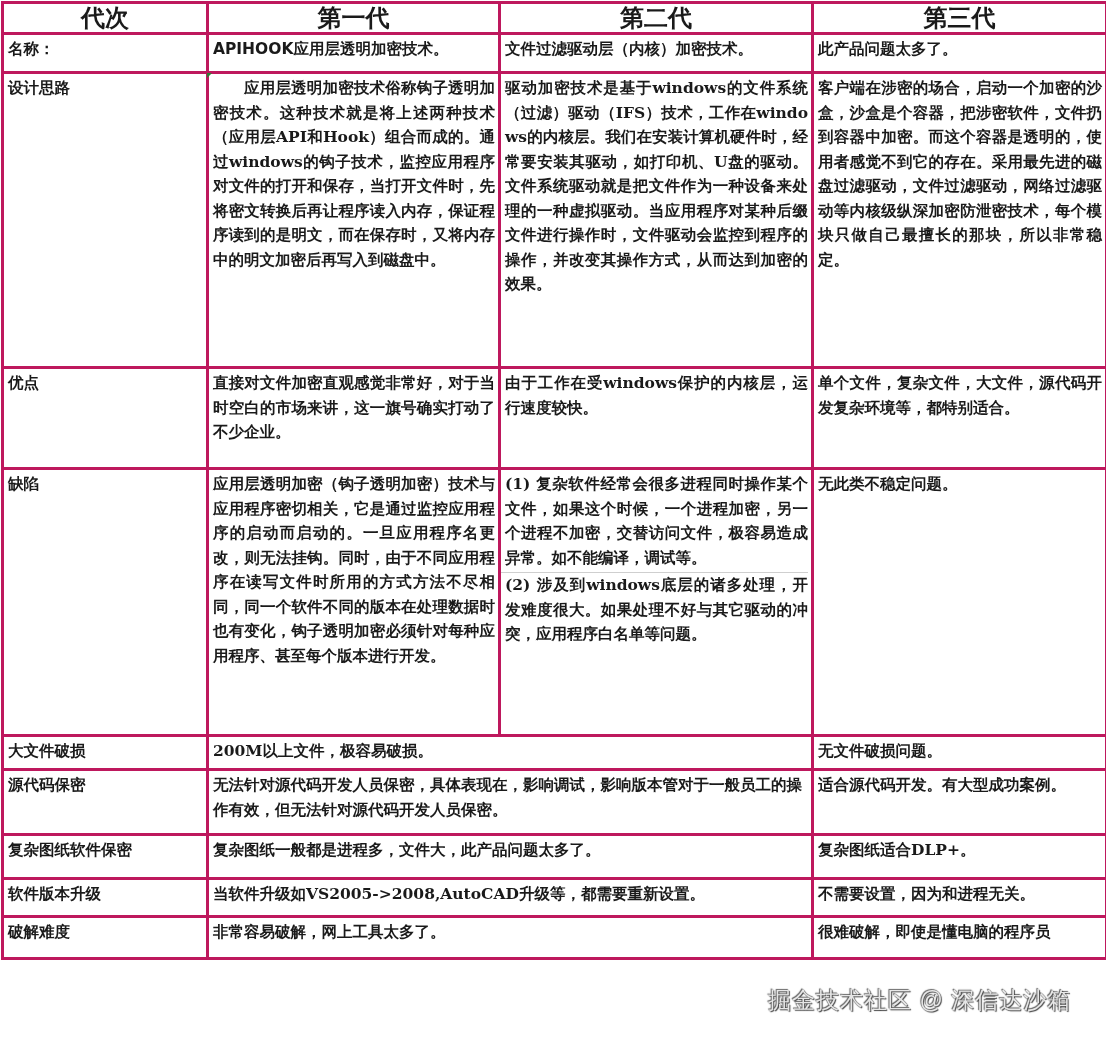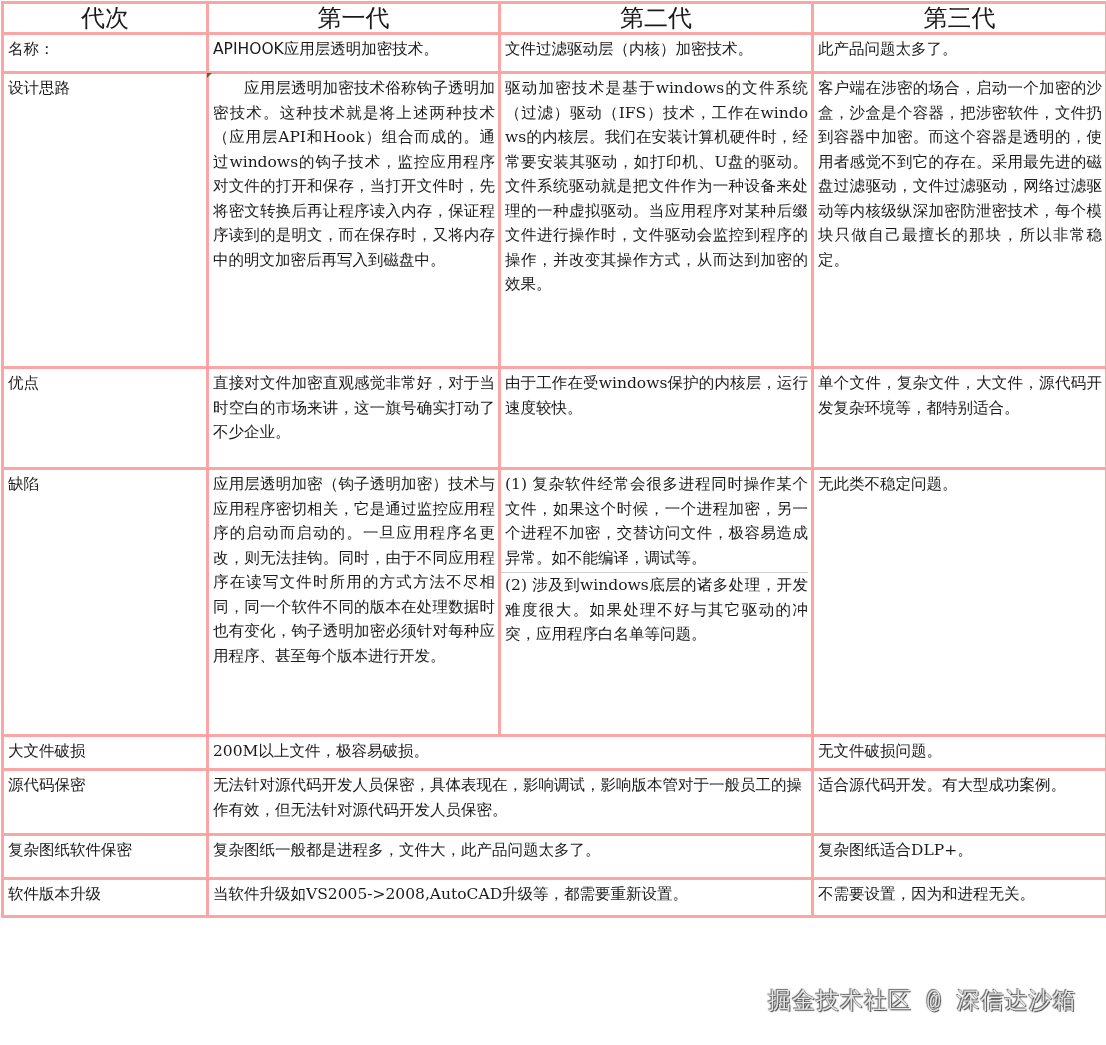"代次" table.cmp td, table.cmp th { border: 3px solid #fca5a5 -> 3px solid #be185d; font-weight: normal -> bold }
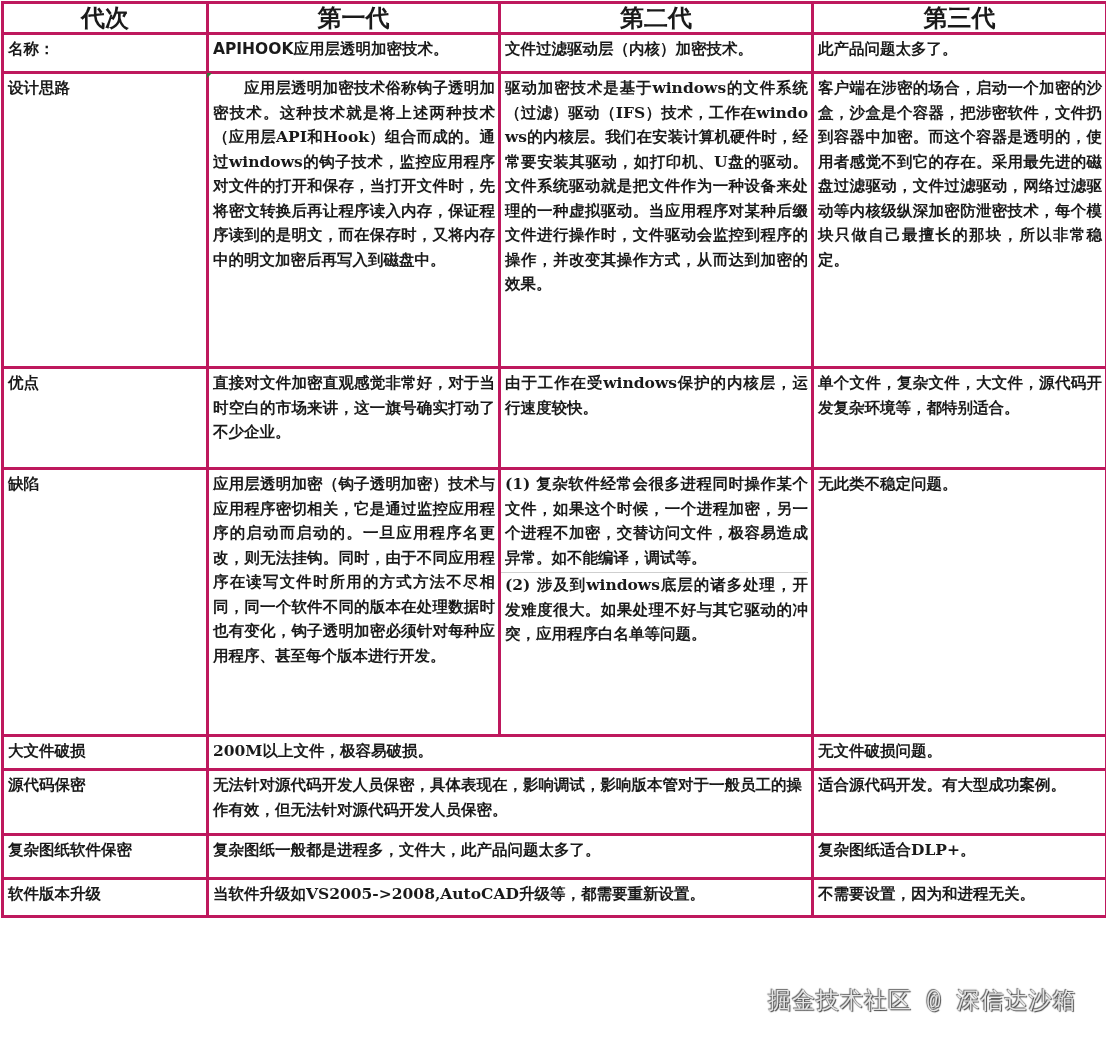"破解难度" tr.r-crack { html: none -> <tr> <td>破解难度</td> <td>非常容易破解，网上工具太多了。</td> <td>很难破解，即使是懂电脑的程序员</td> </tr> }
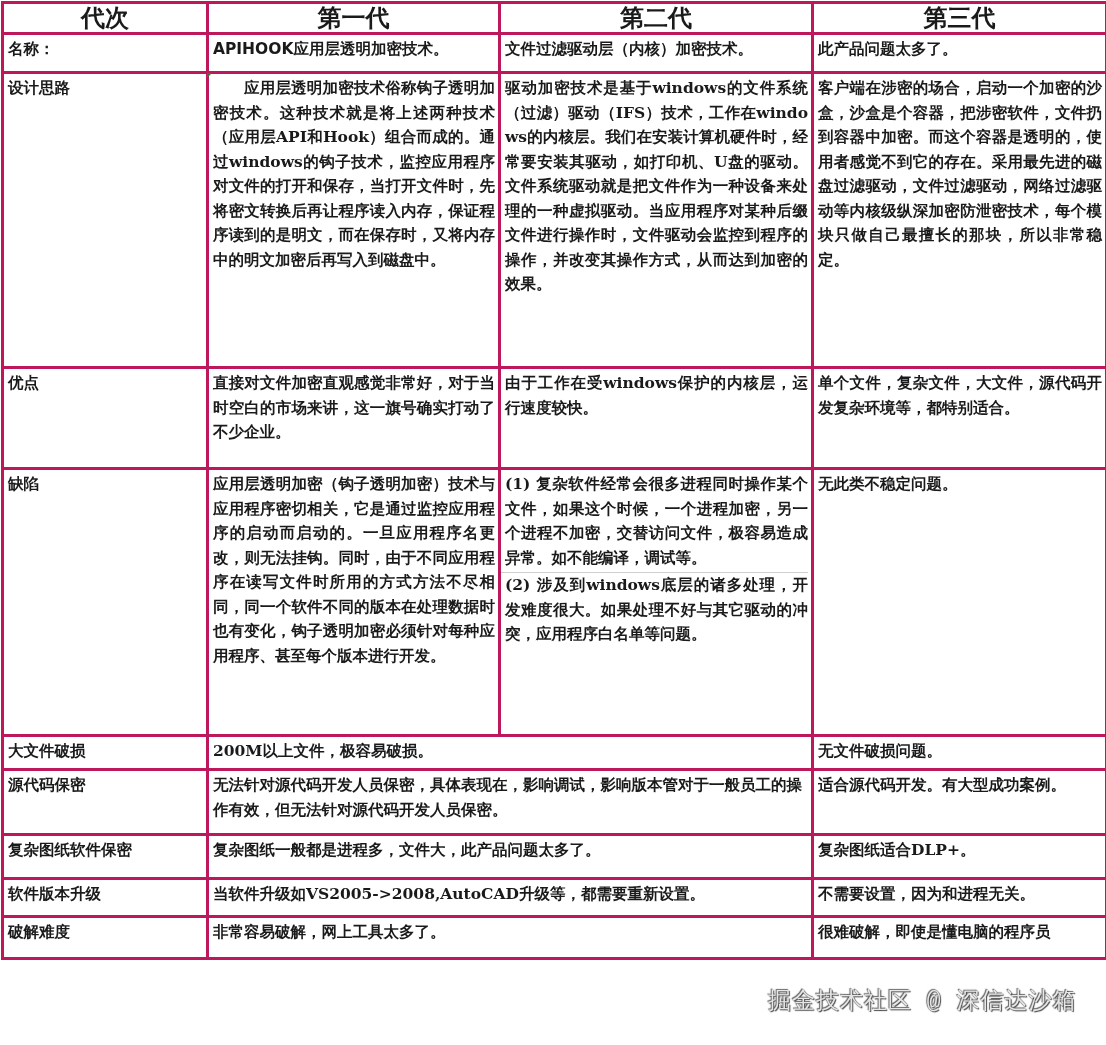"掘金技术社区 @ 深信达沙箱" .watermark { font-family: Liberation Mono, monospace -> Liberation Sans, sans-serif }
